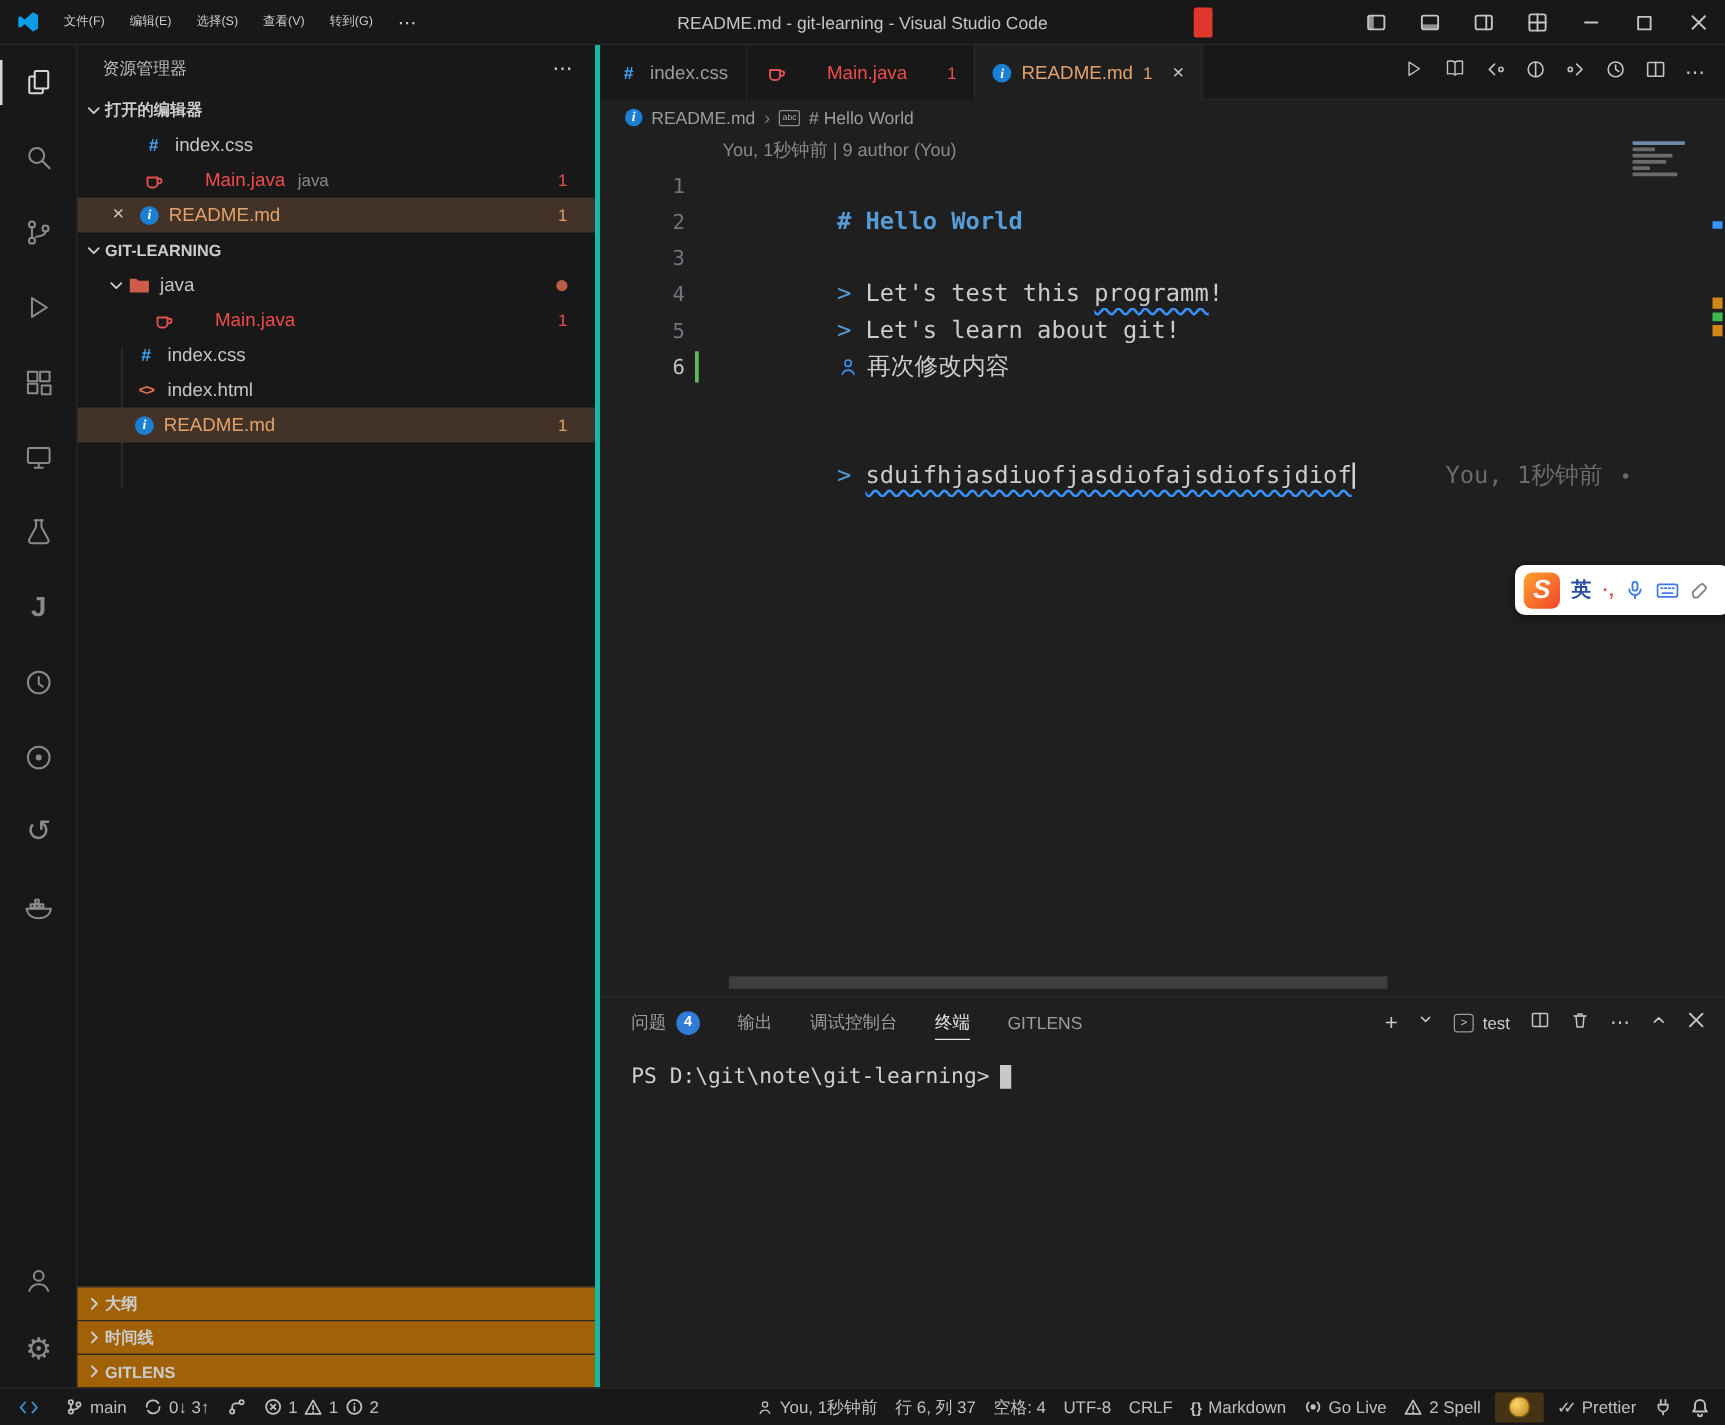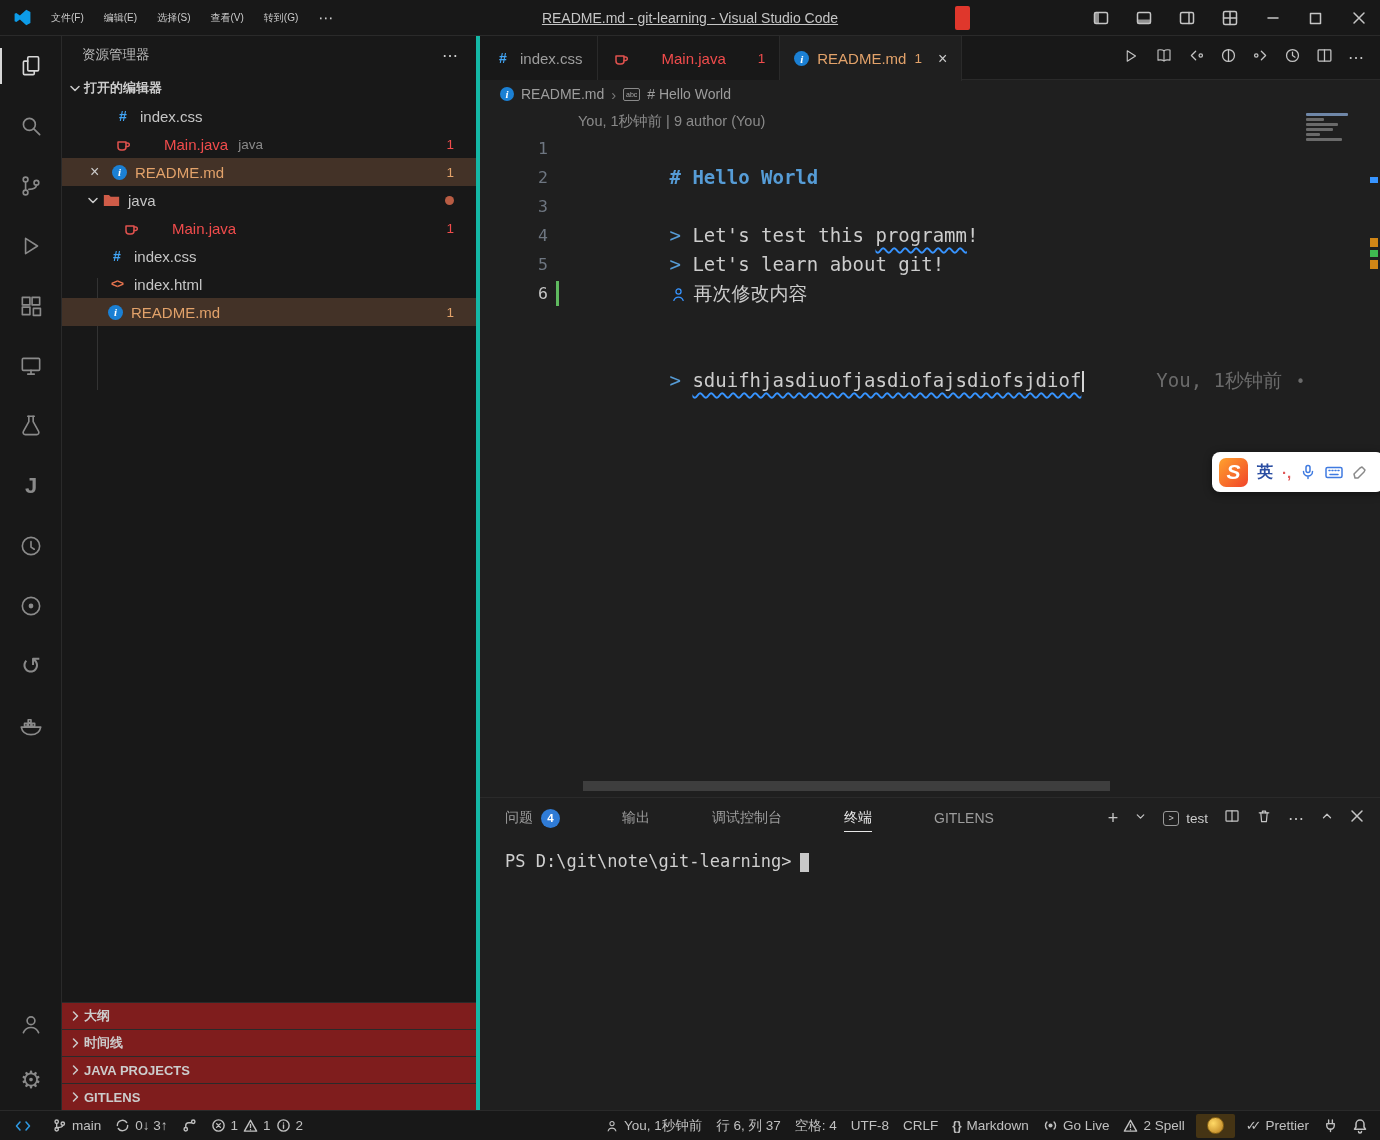"README.md - git-learning - Visual" .tb-title { text-decoration: underline -> none }
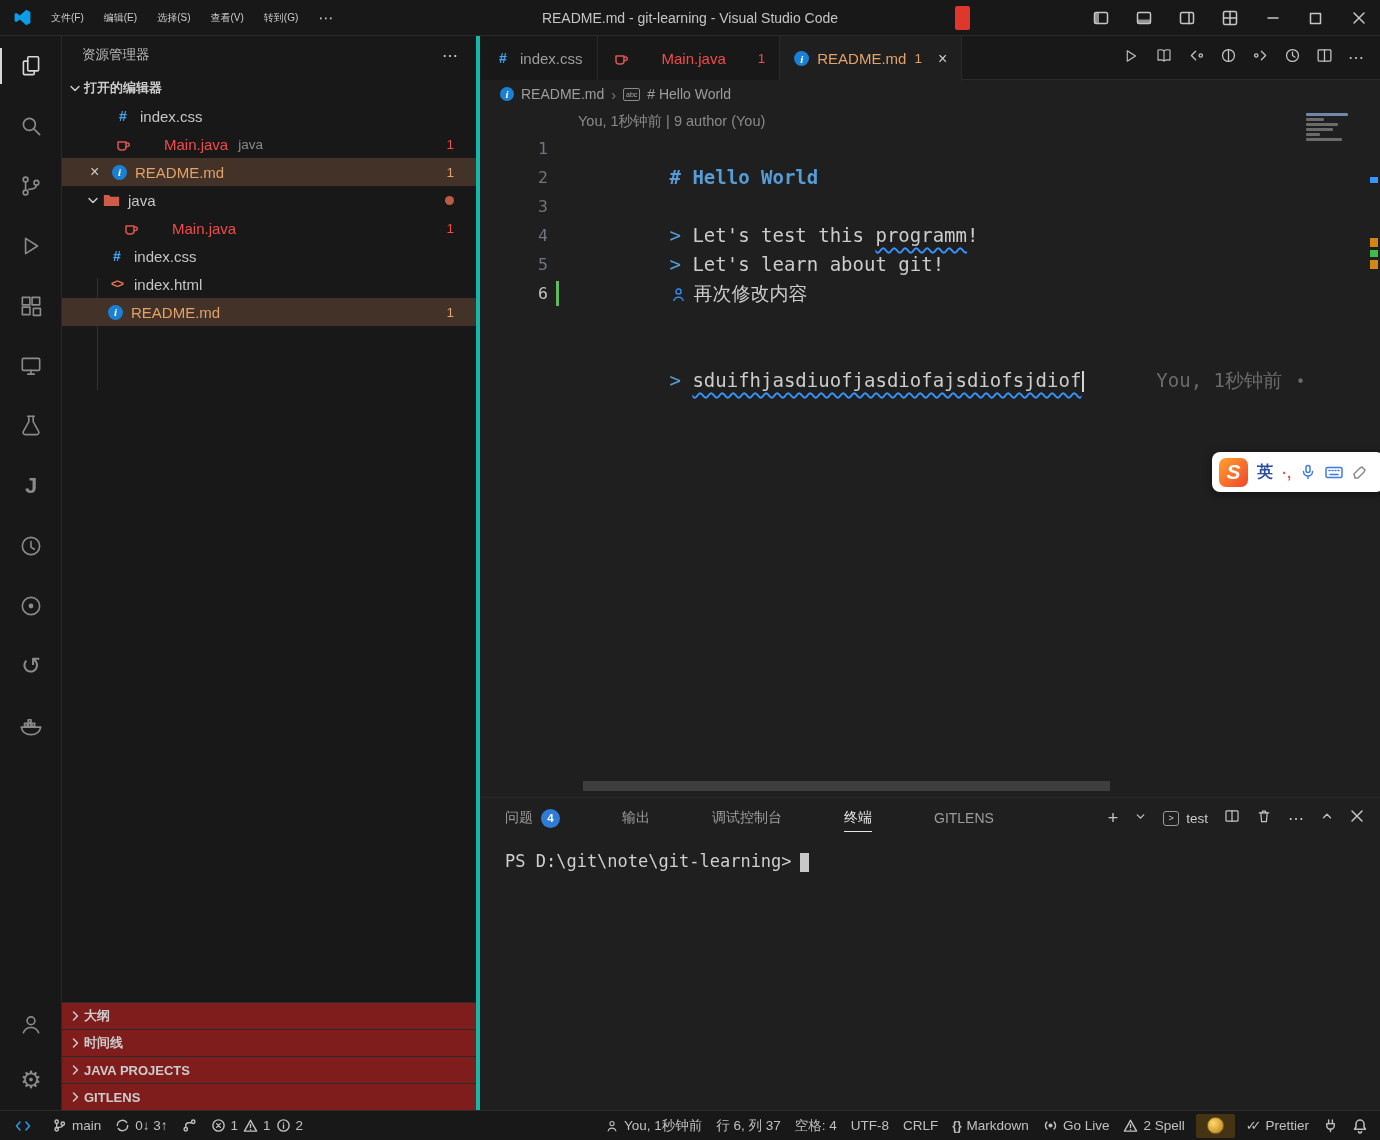"GIT-LEARNING" div.sec-header { html: none -> <div> <span> <svg> <path></path> </svg> </span> <span>GIT-LEARNING</span> </div> }
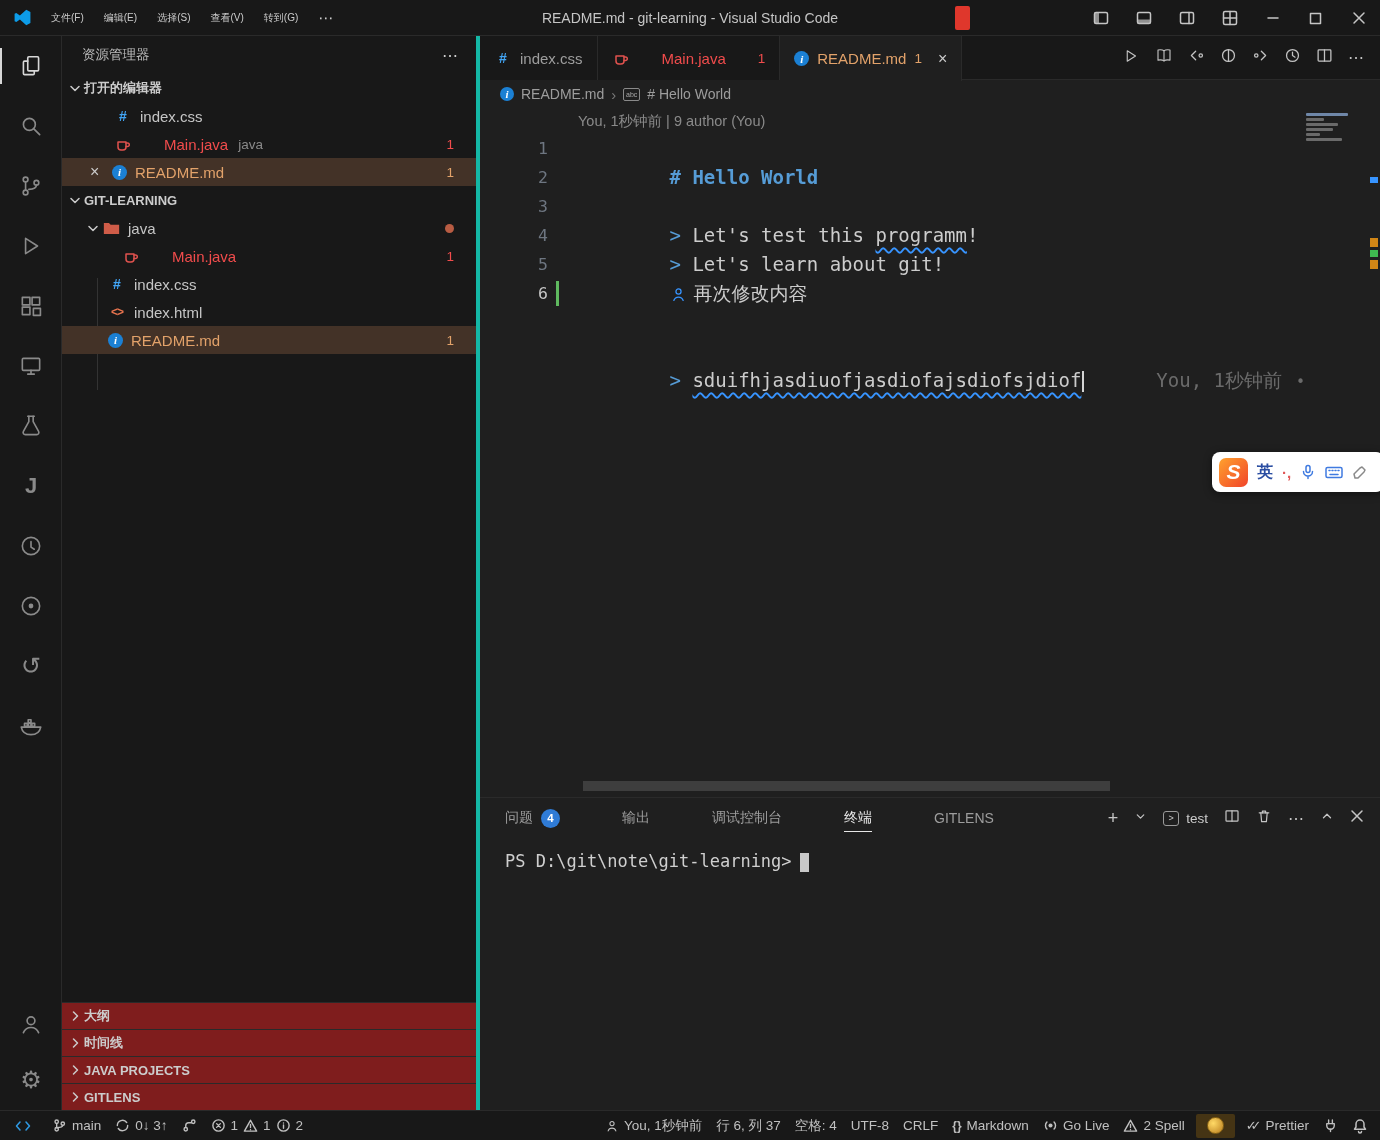"问题" .panel-header { gap: 32px -> none }
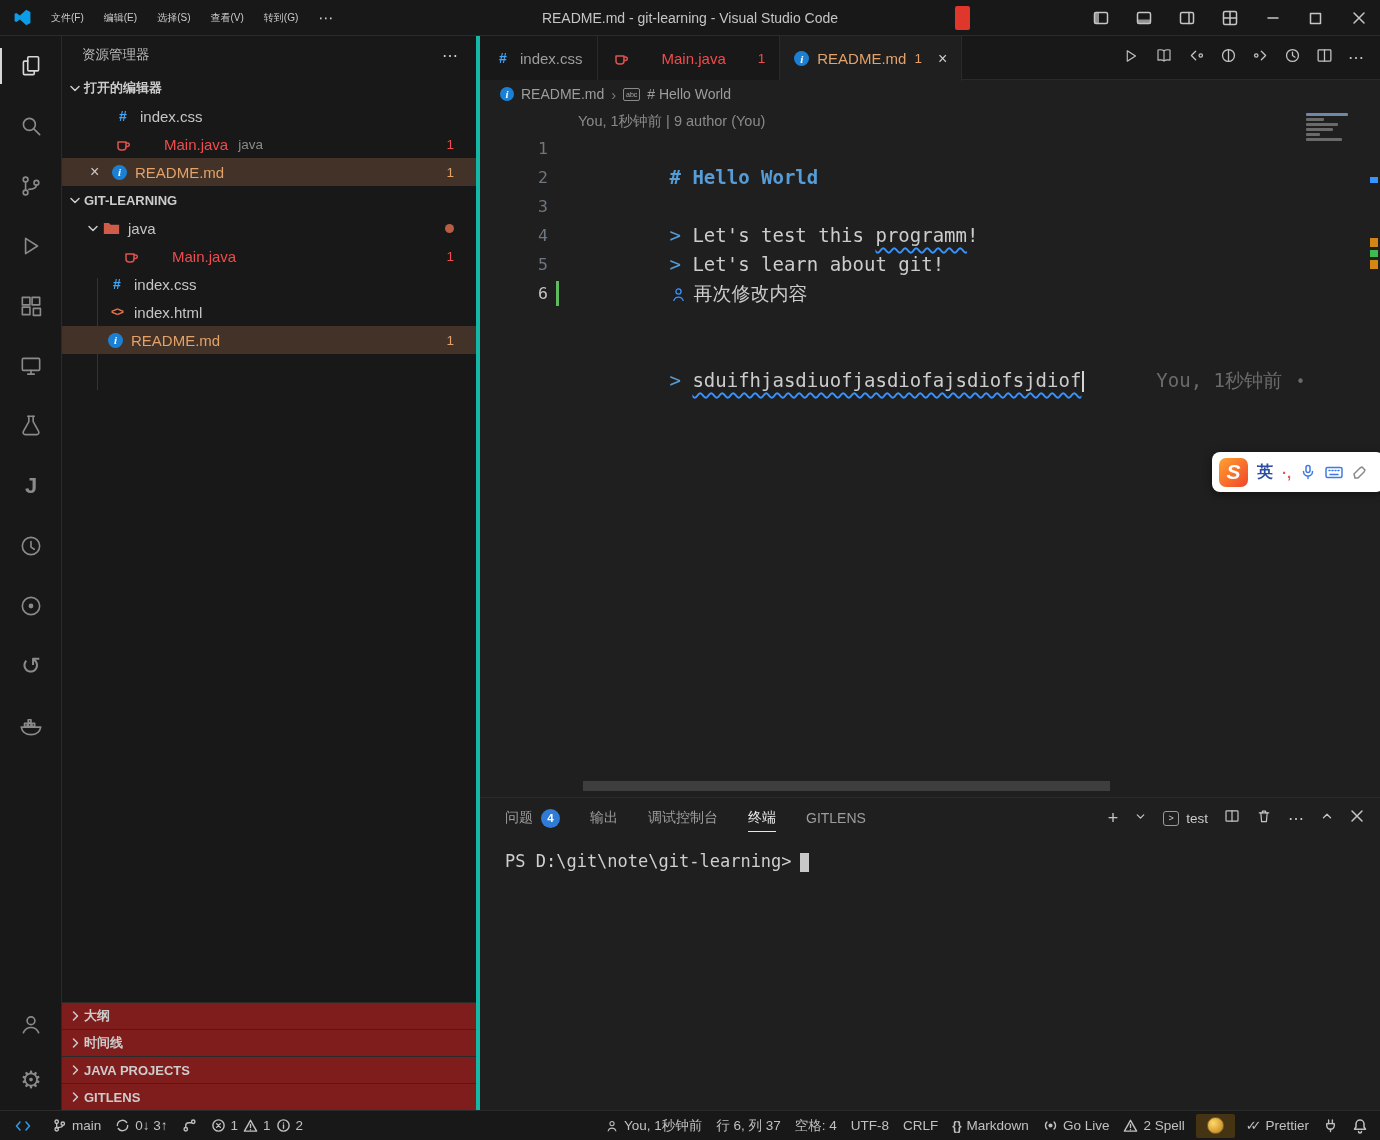"大纲" .sec-h { background: #7f1d1d -> #a16207 }
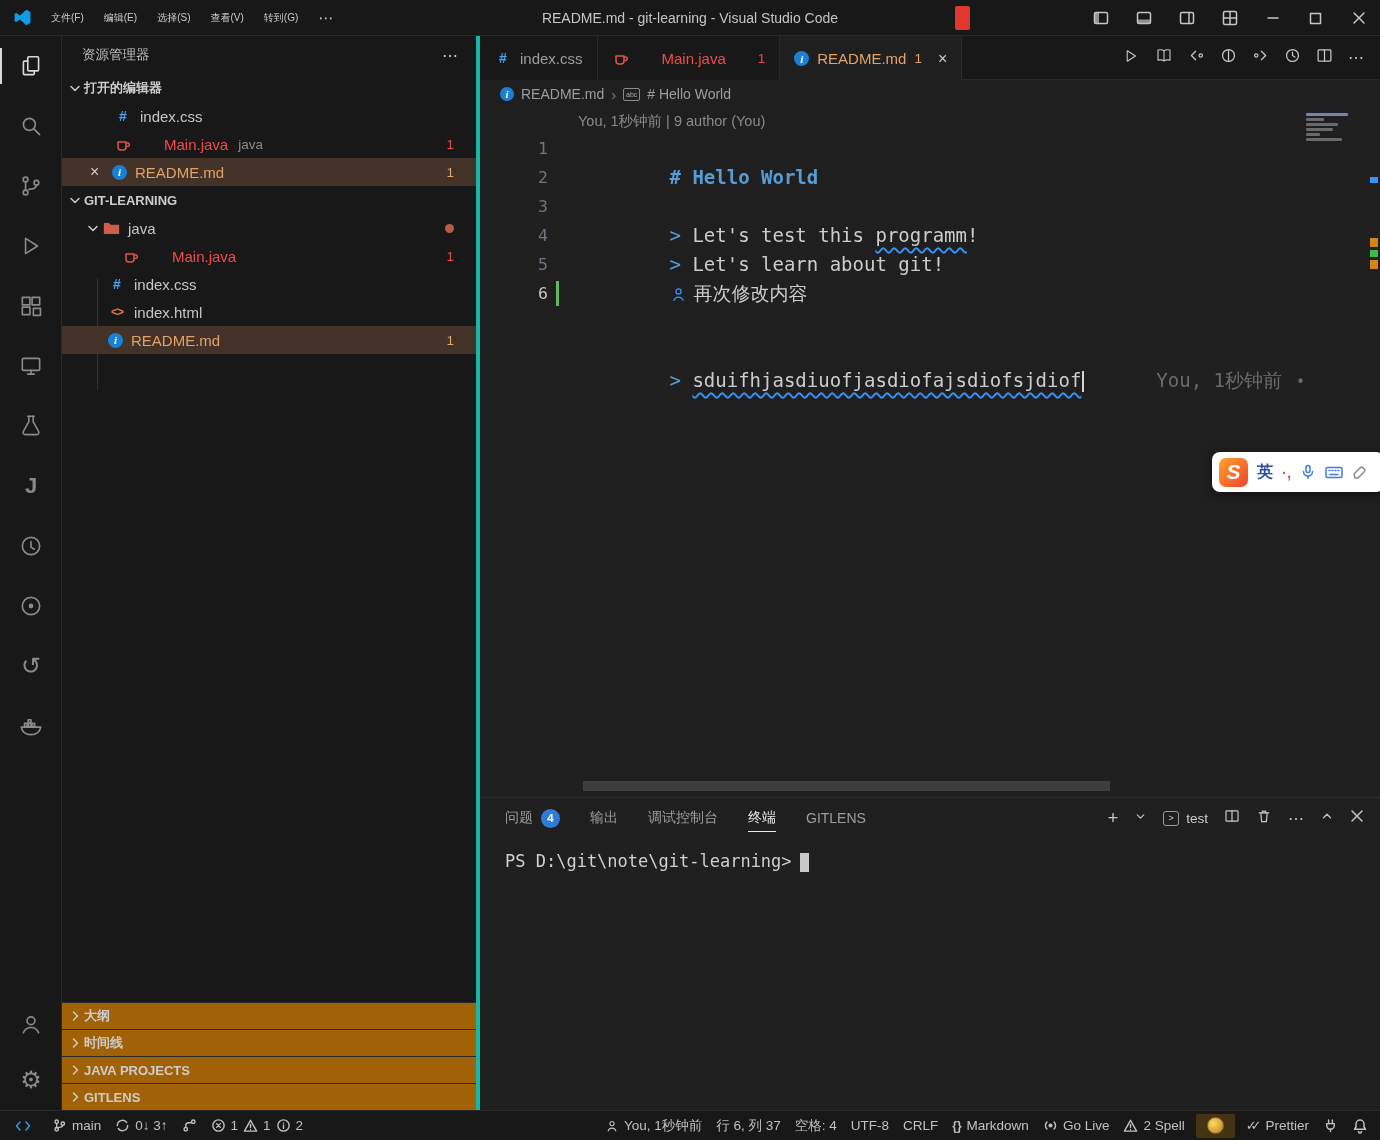"JAVA PROJECTS" div.sec-h { html: <div> <span> <svg> <path></path> </svg> </span> <span>JAVA PROJECTS</span> </div> -> none }
